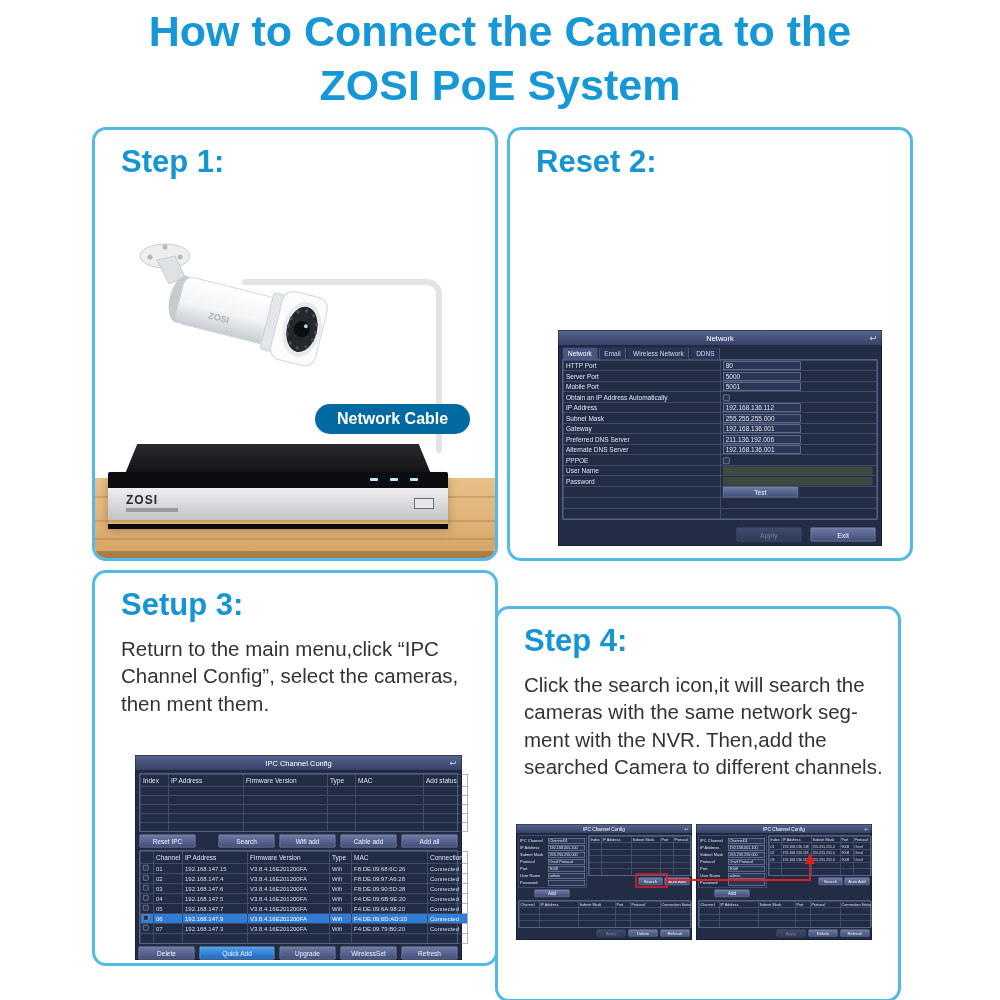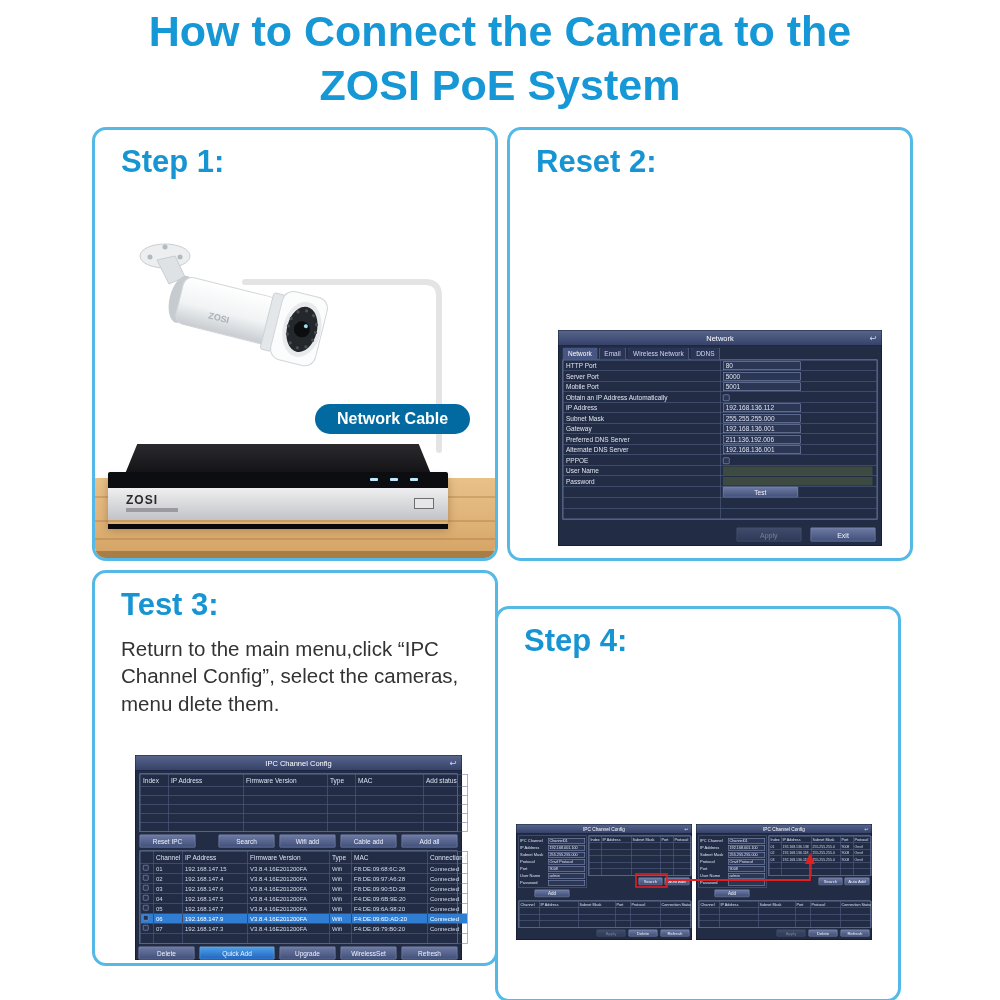"Test 3:" div.step-heading { text: Test -> Setup }
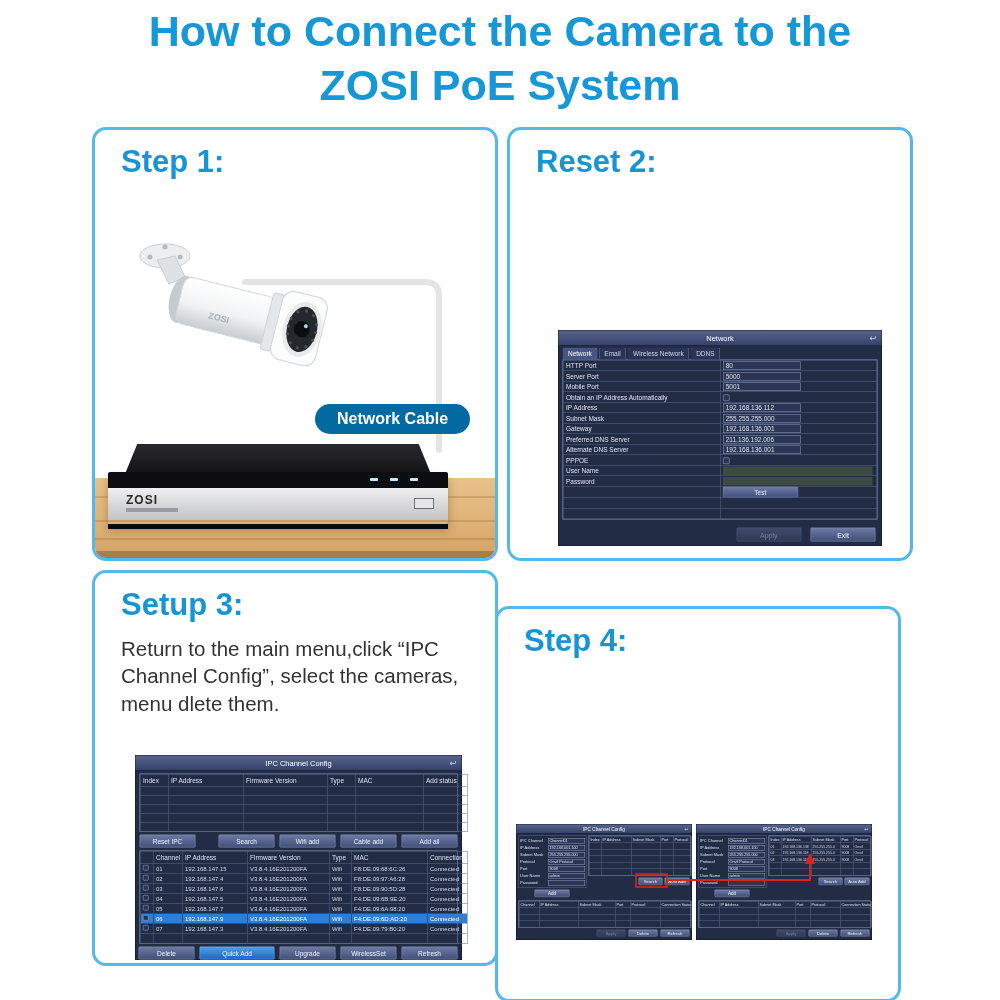"Return to the main menu,click" div.step-body { text: menu dlete -> then ment }
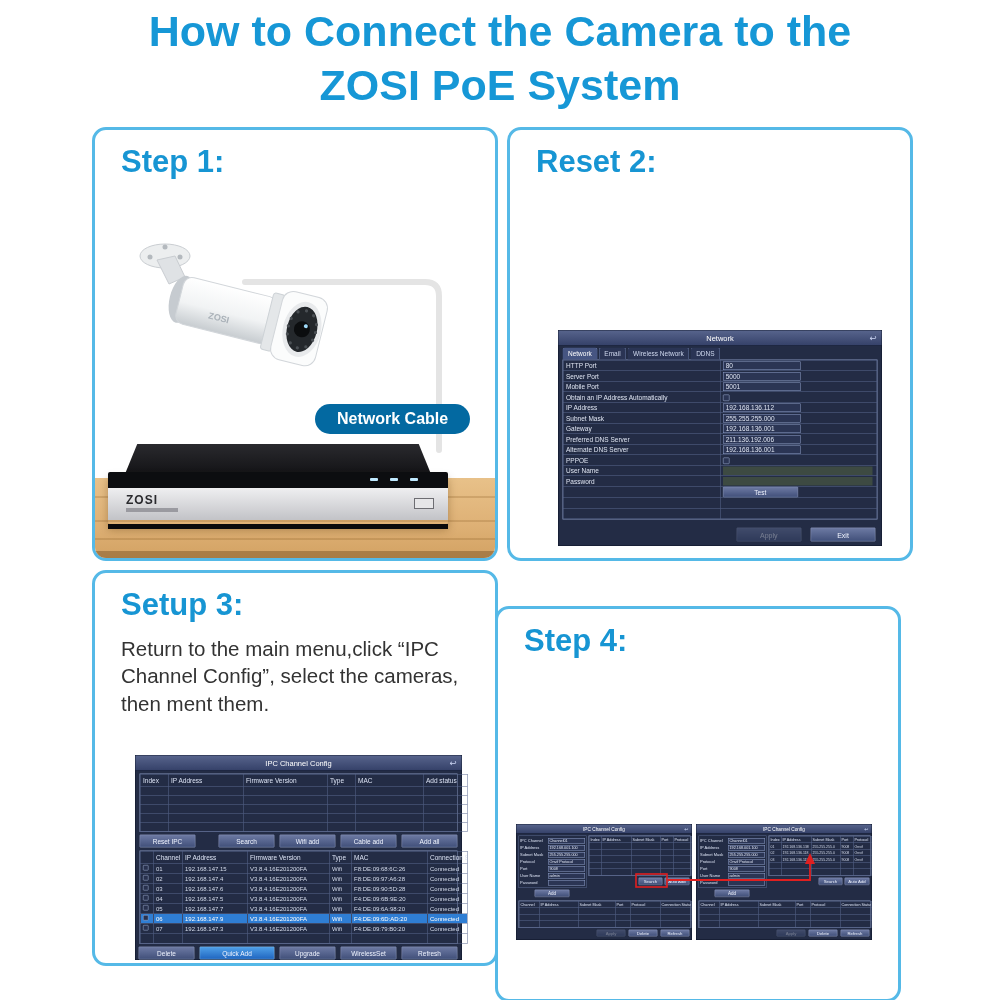"Click the search icon,it will" div.step-body { html: none -> <div>Click the search icon,it will search the cameras with the same network seg- ment with the NVR. Then,add the searched Camera to different channels.</div> }
